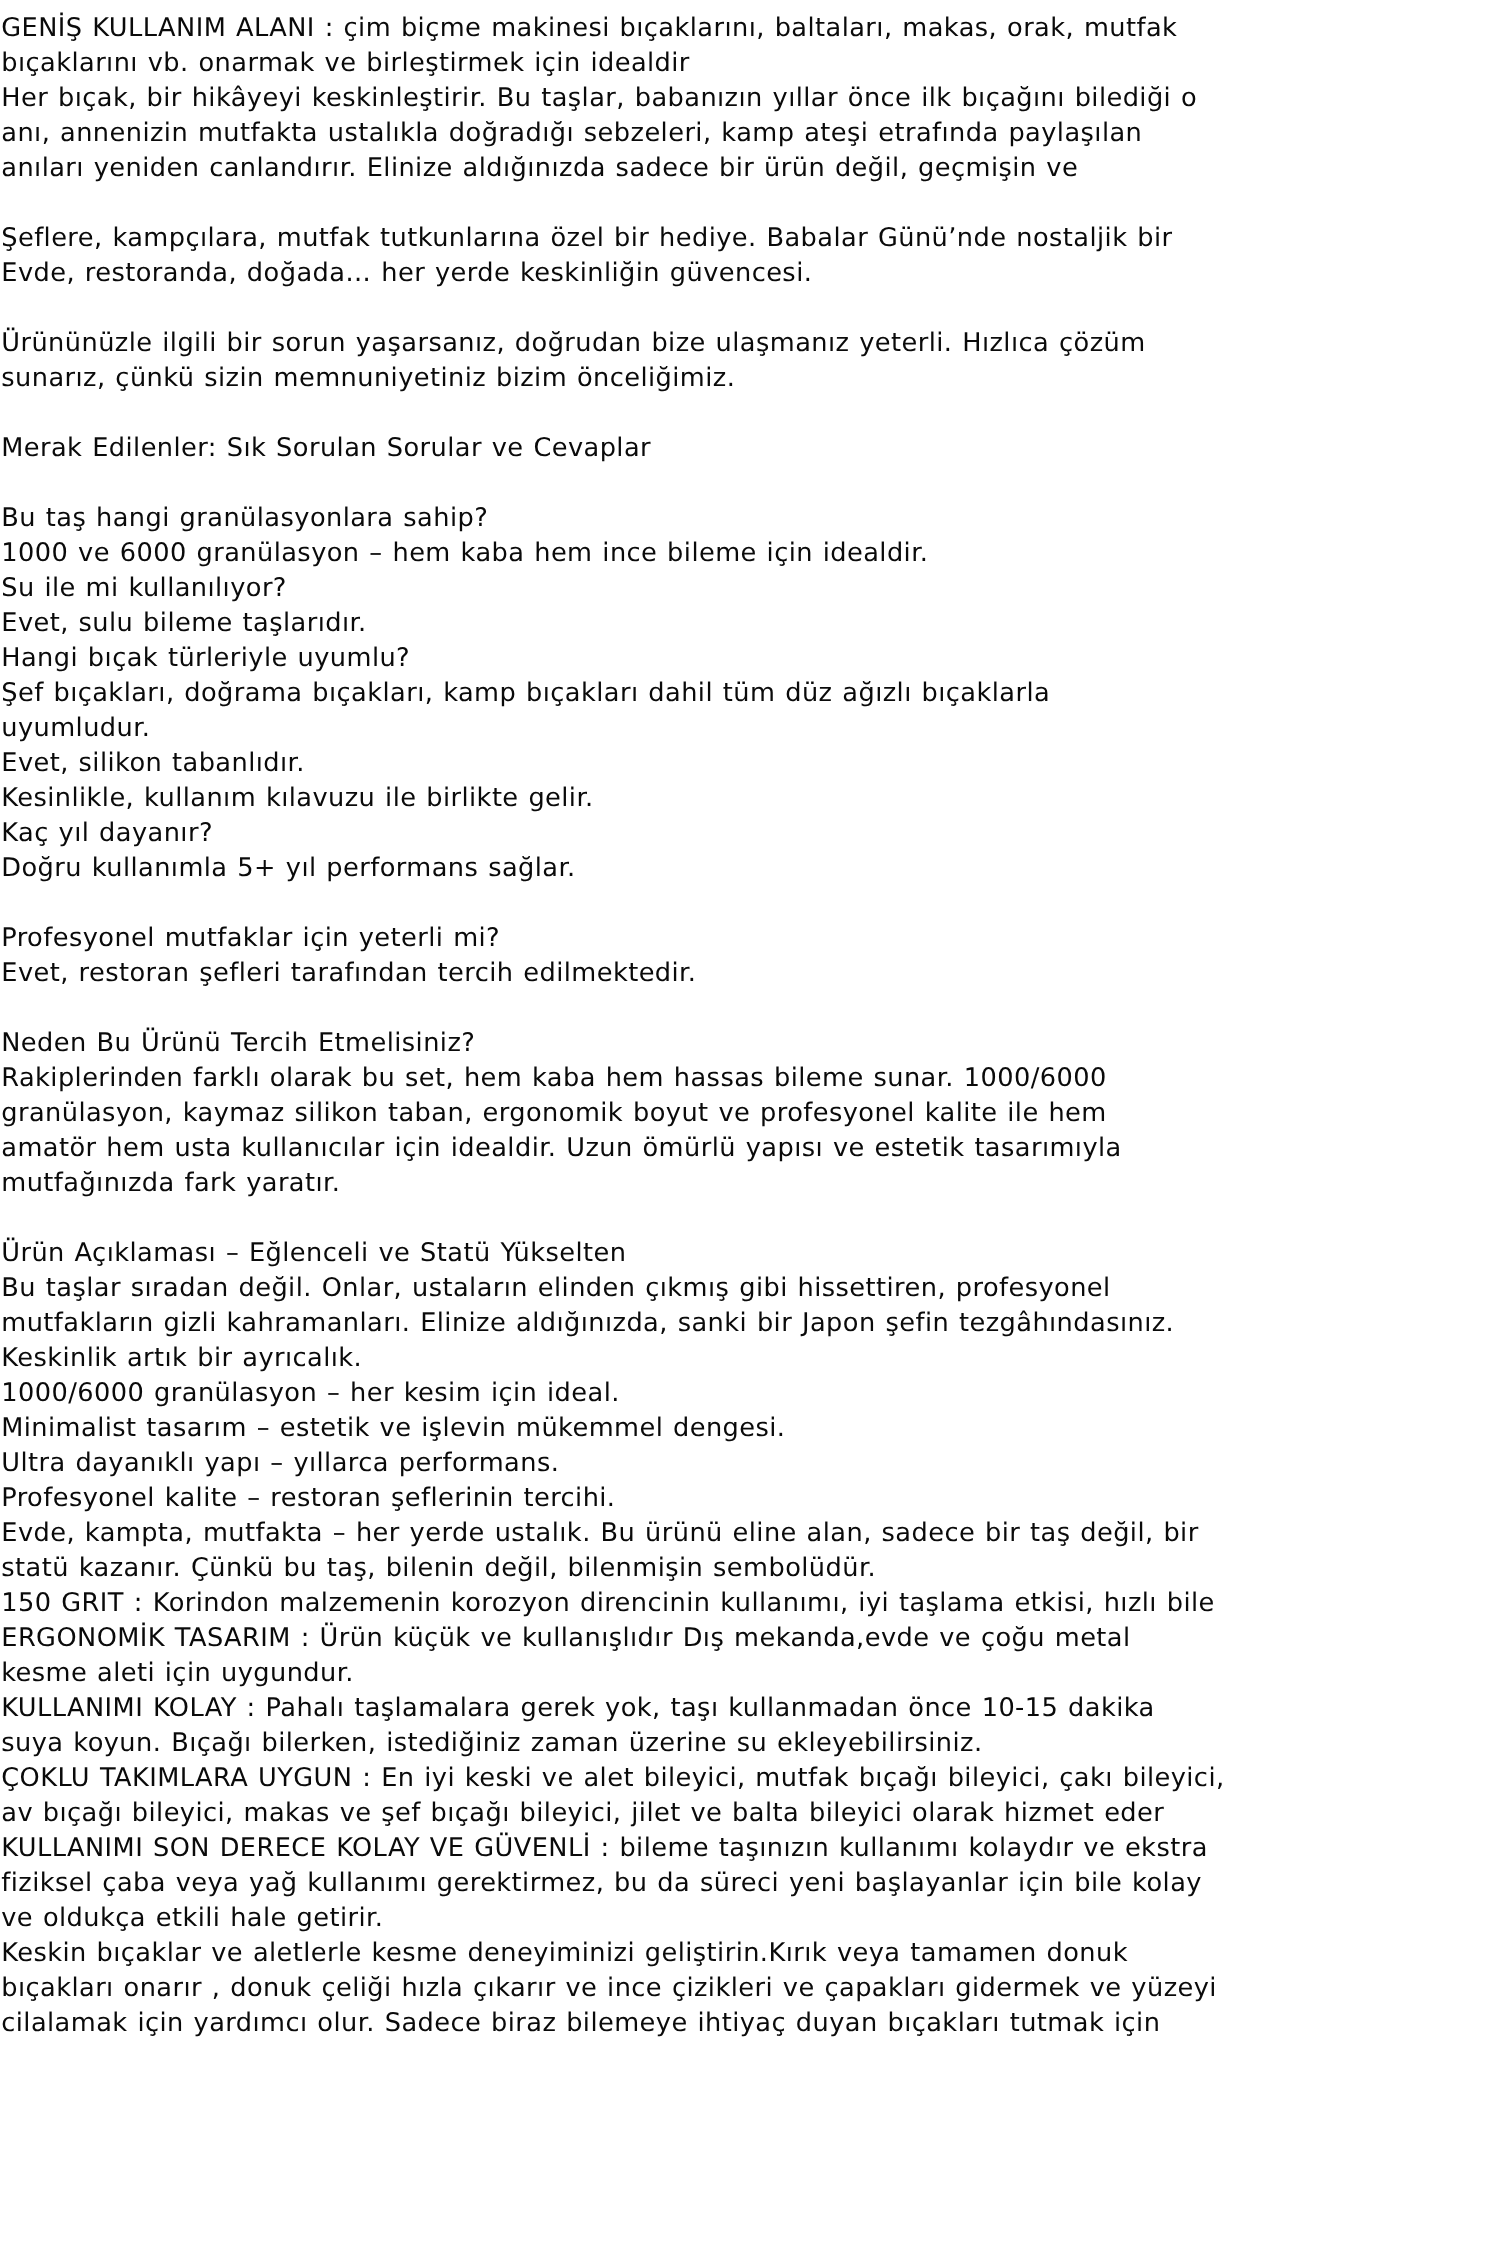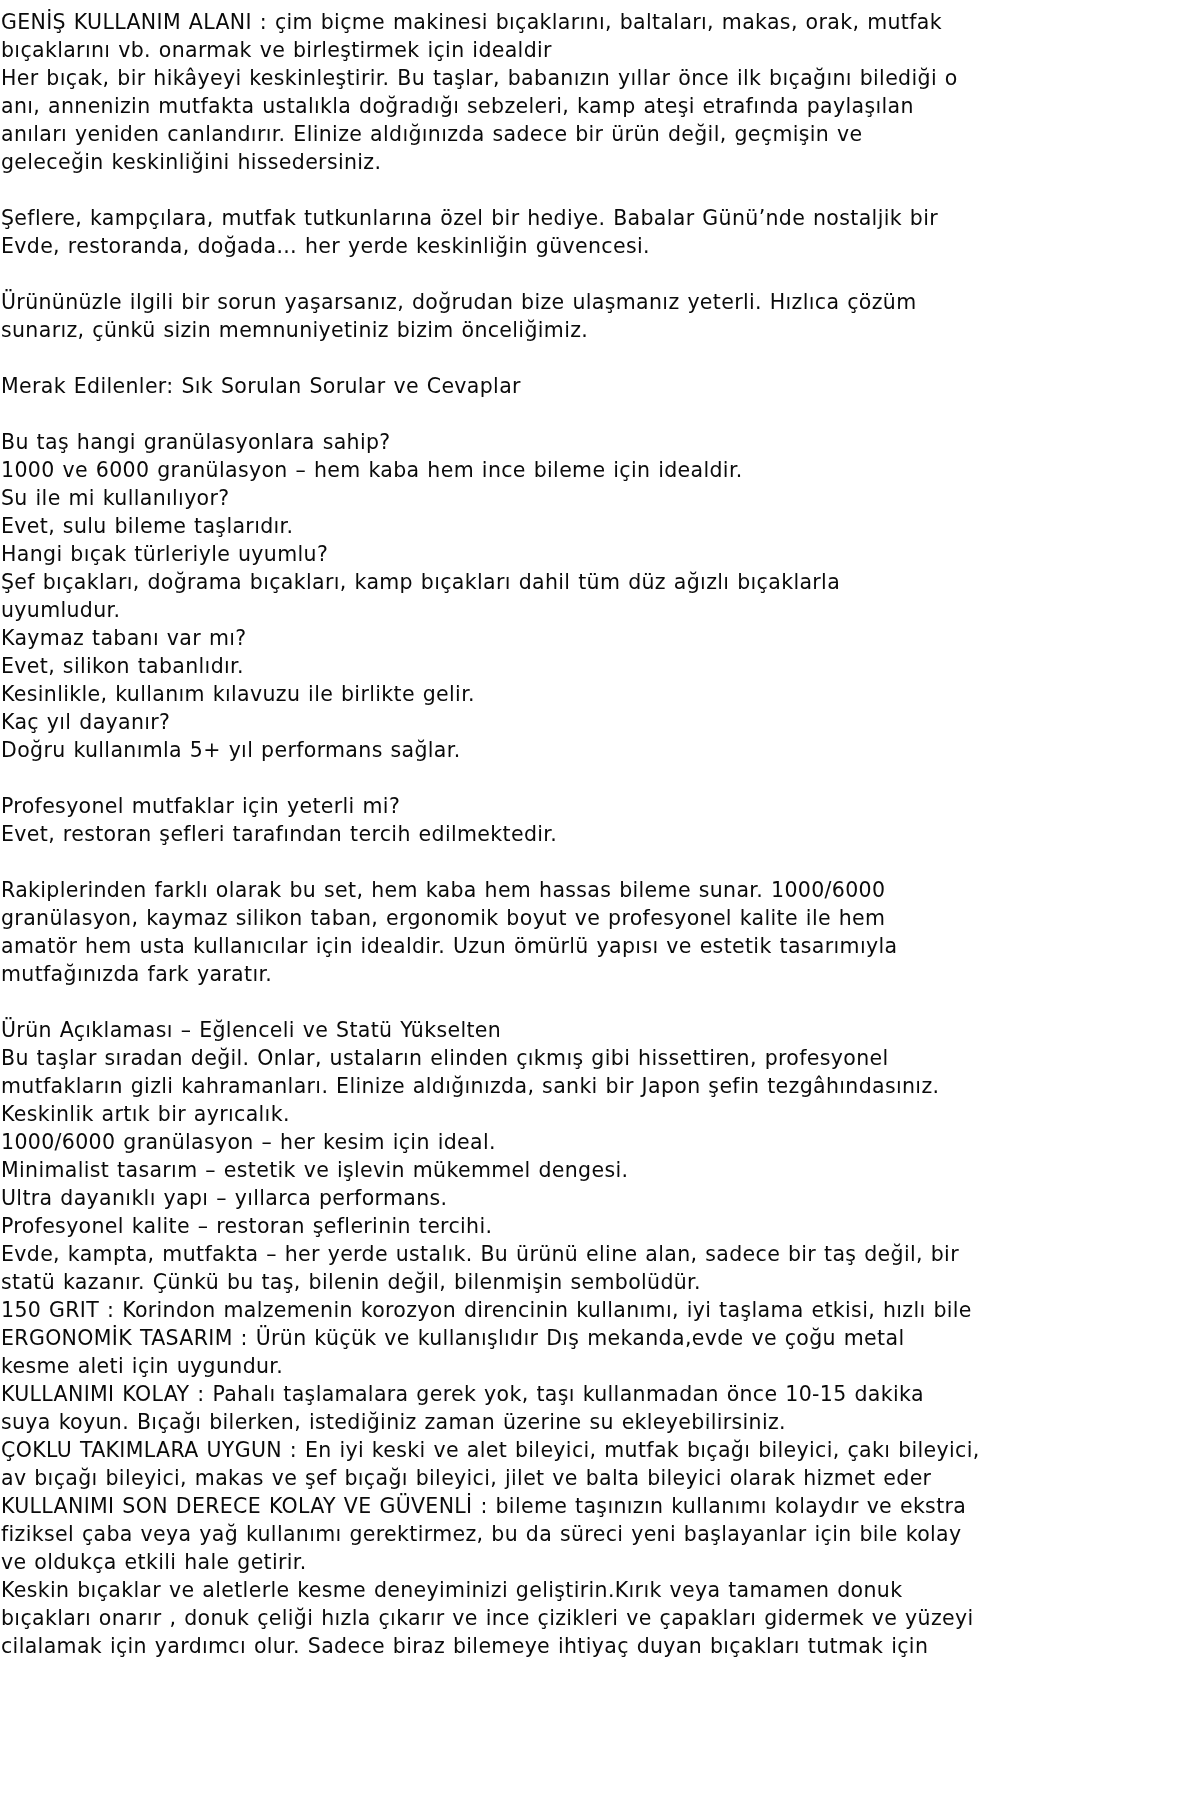"geleceğin keskinliğini hissedersiniz." span.line { html: <span>geleceğin keskinliğini hissedersiniz.</span> -> none }
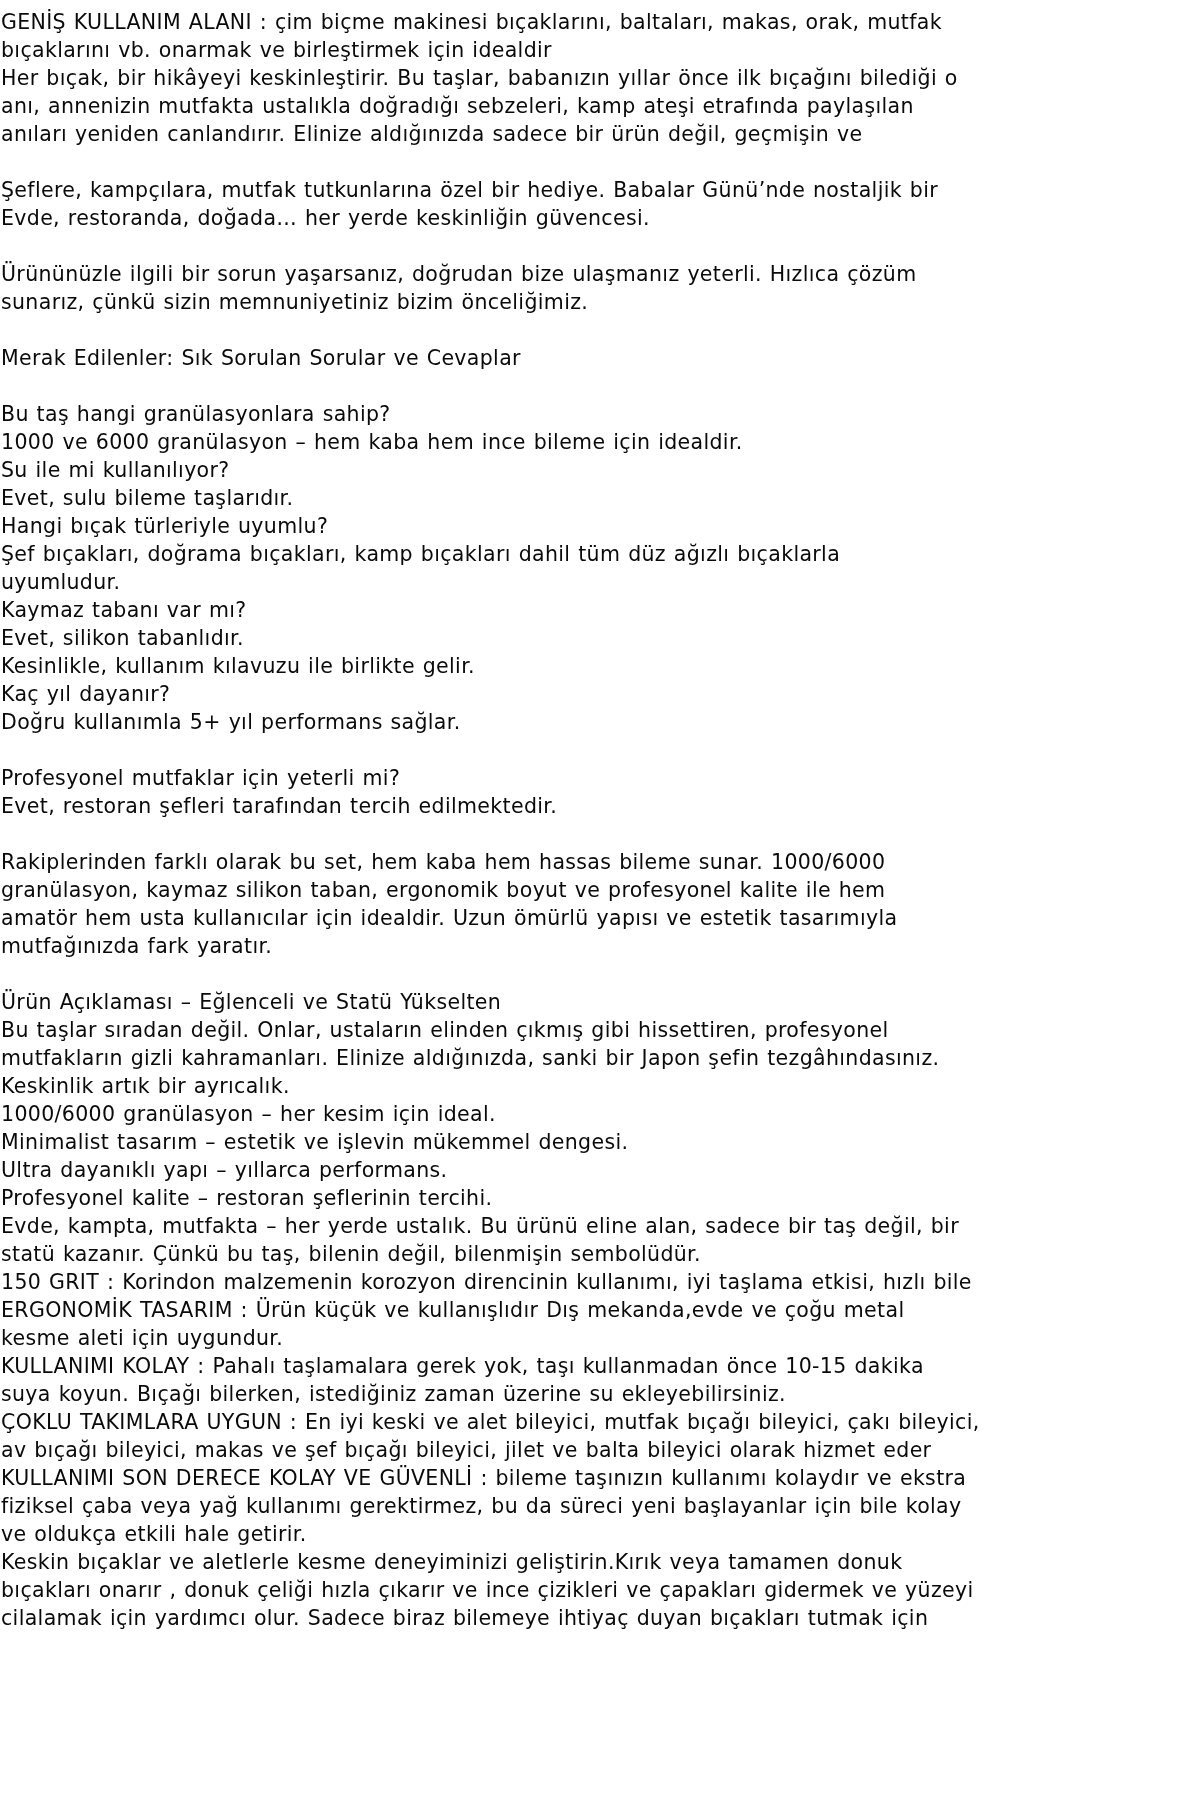"Kaymaz tabanı var mı?" span.line { html: <span>Kaymaz tabanı var mı?</span> -> none }
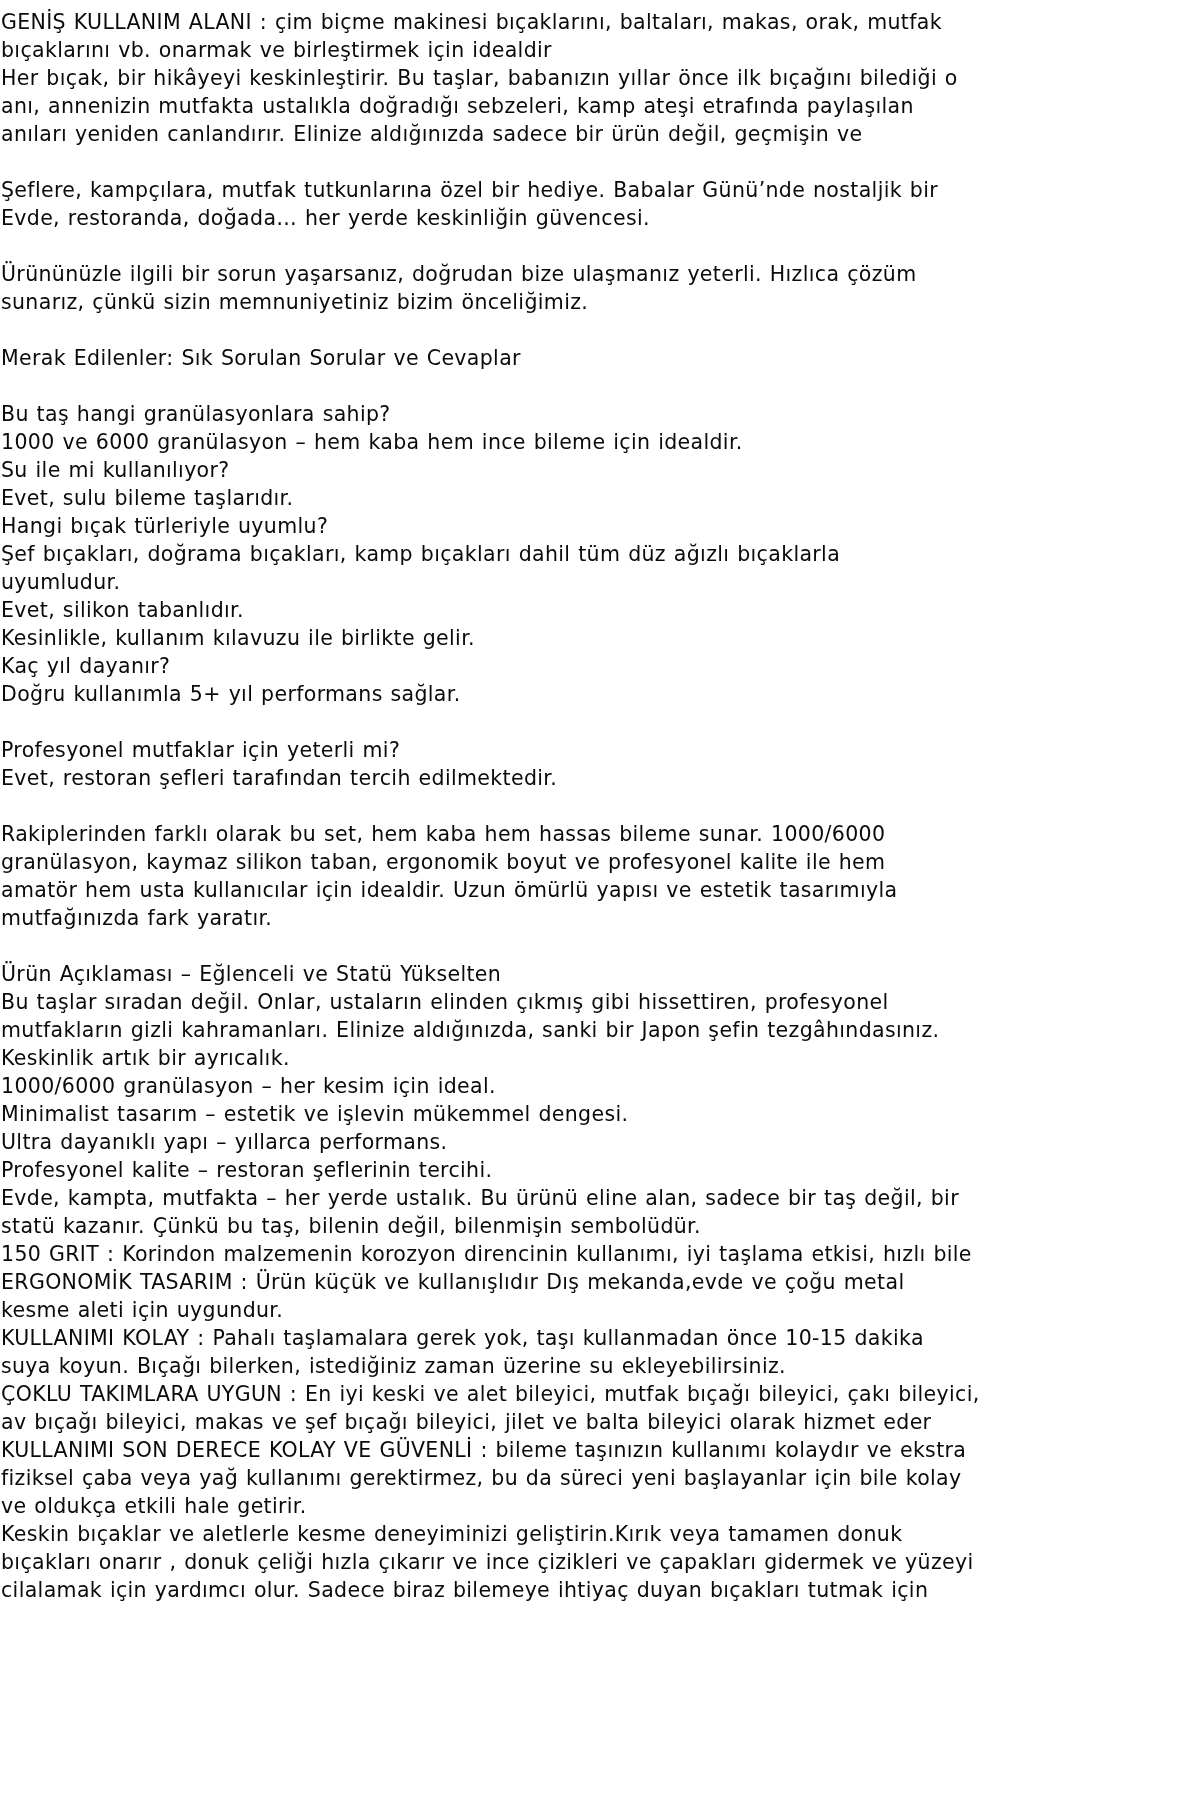"Neden Bu Ürünü Tercih Etmelisiniz?" span.line { html: none -> <span>Neden Bu Ürünü Tercih Etmelisiniz?</span> }
